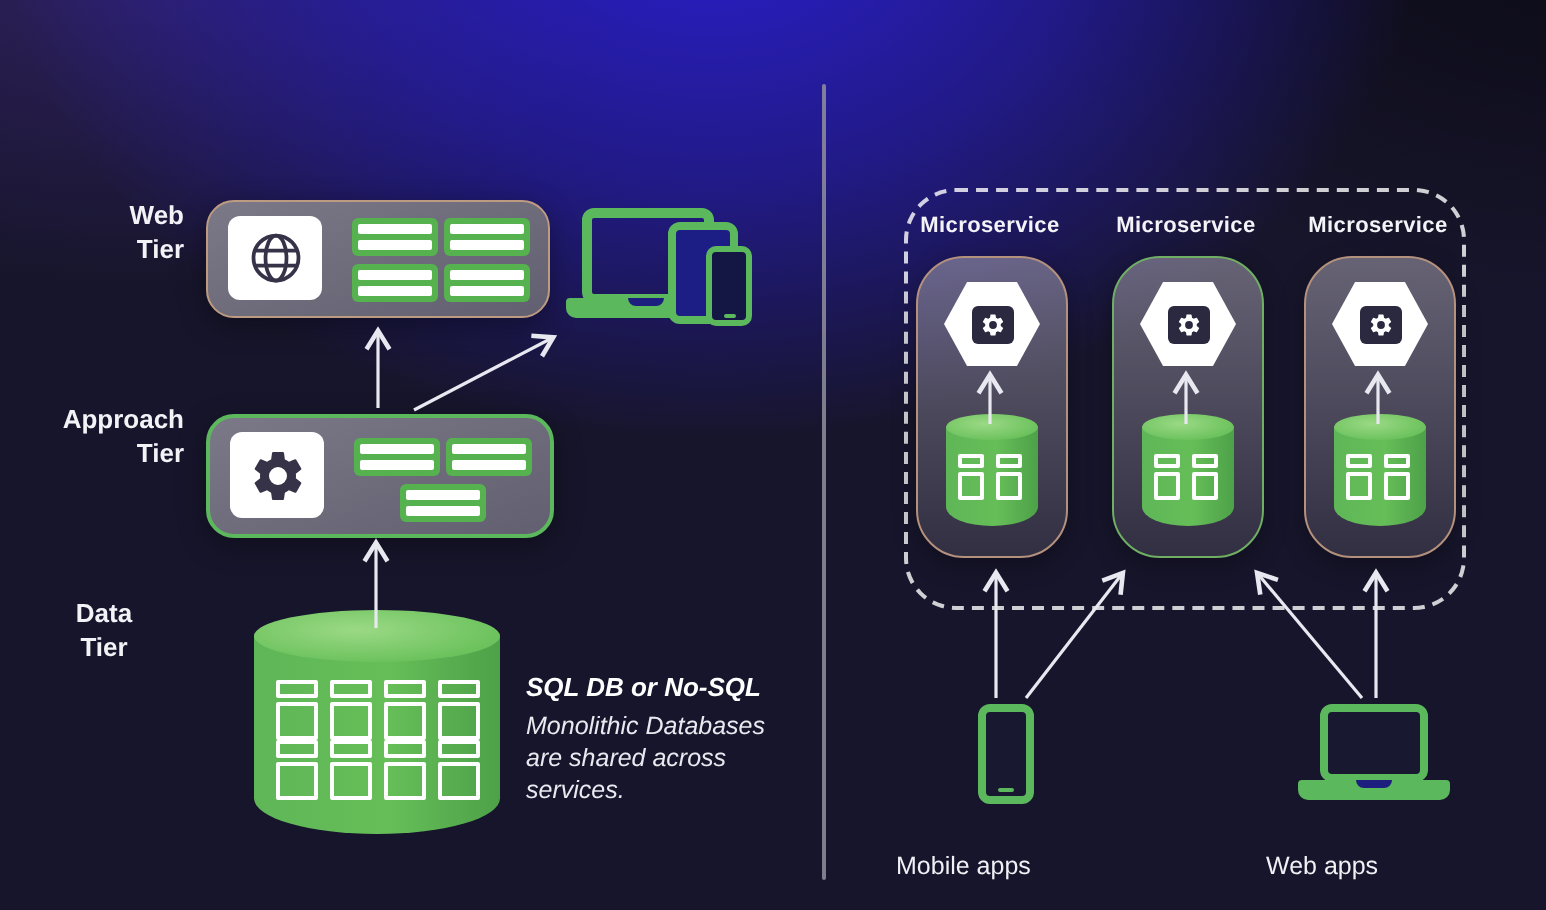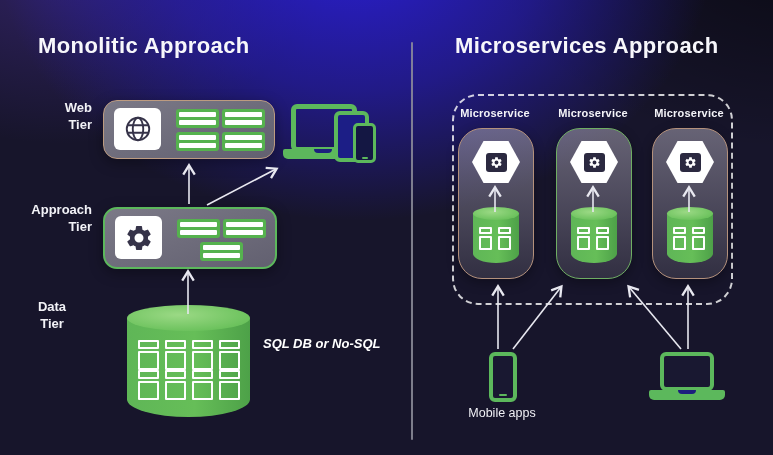"Monolitic Approach" div.abs { html: <div>Monolitic Approach</div> -> none }
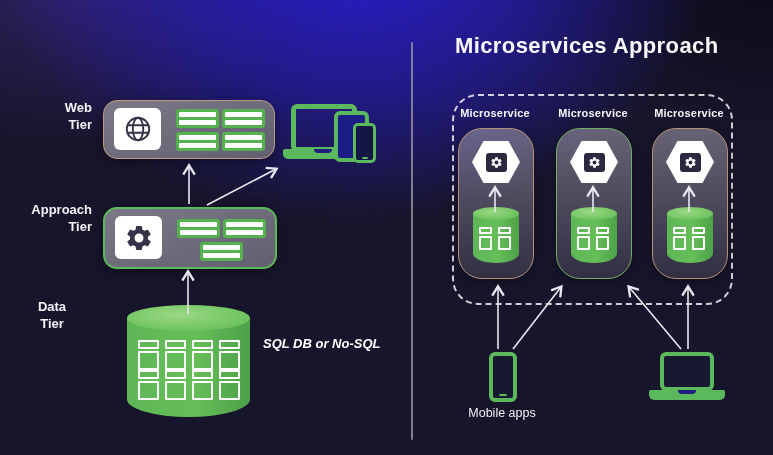"Microservices Approach" div.abs { html: <div>Microservices Approach</div> -> none }
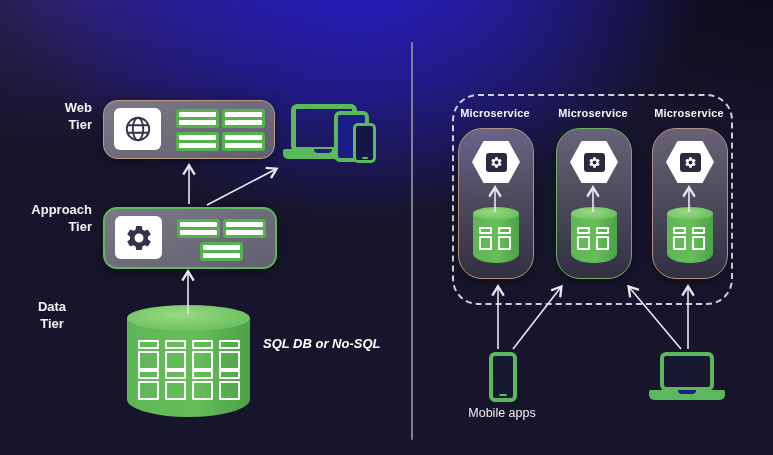"Monolithic Databases are shared across" div.note-body { html: none -> <div>Monolithic Databases are shared across services.</div> }
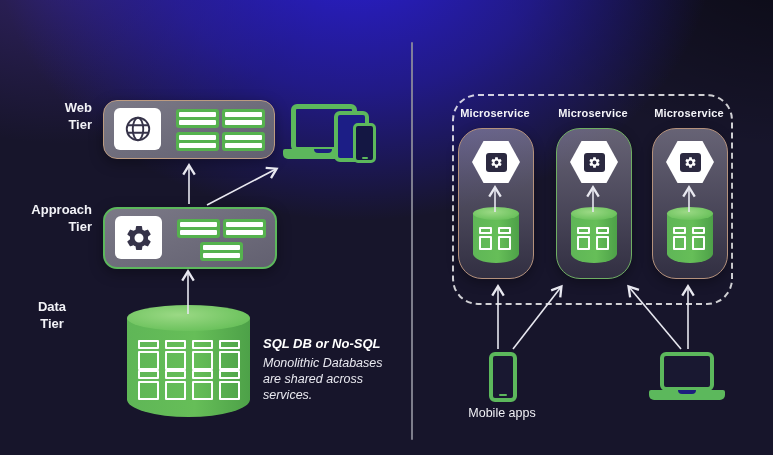"Mobile apps" .dev-label { margin-top: none -> 20px; text-align: center -> left }
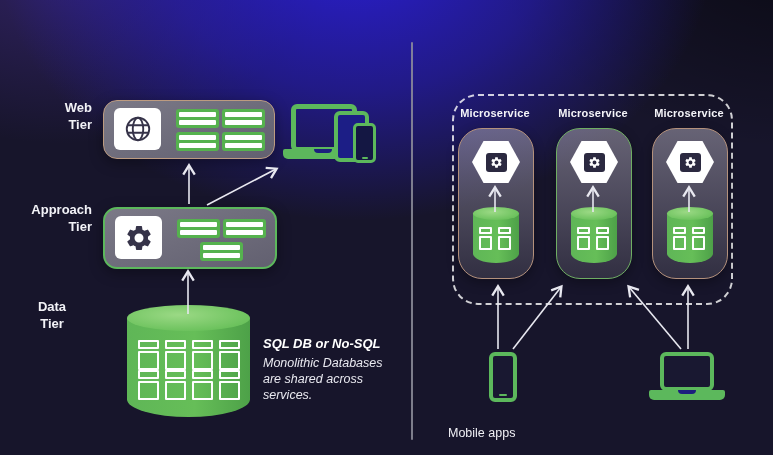"Web apps" div.abs { html: none -> <div>Web apps</div> }
